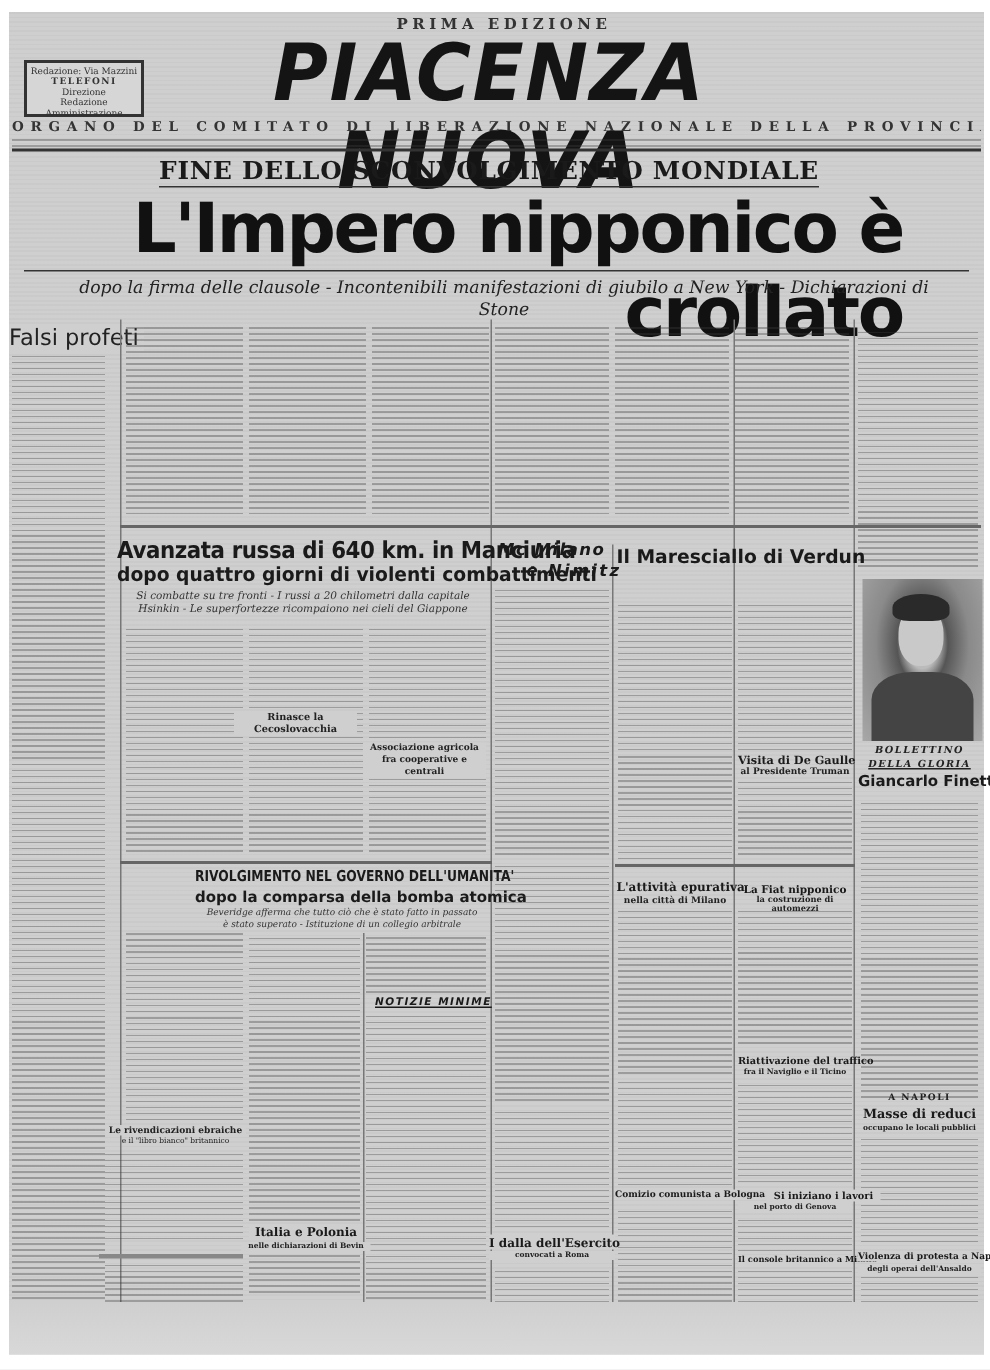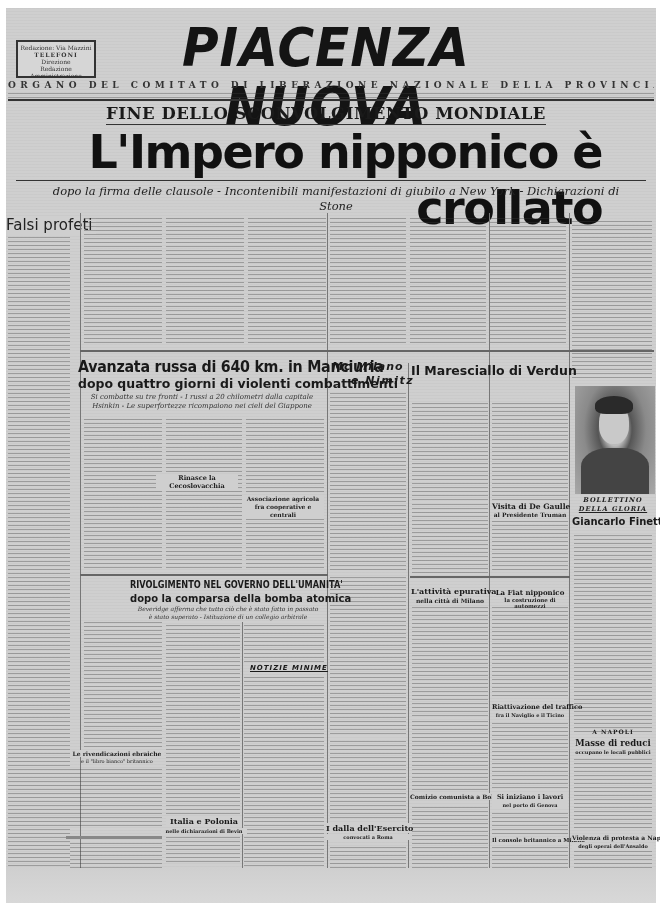"PRIMA EDIZIONE" div.abs { html: none -> <div>PRIMA EDIZIONE</div> }
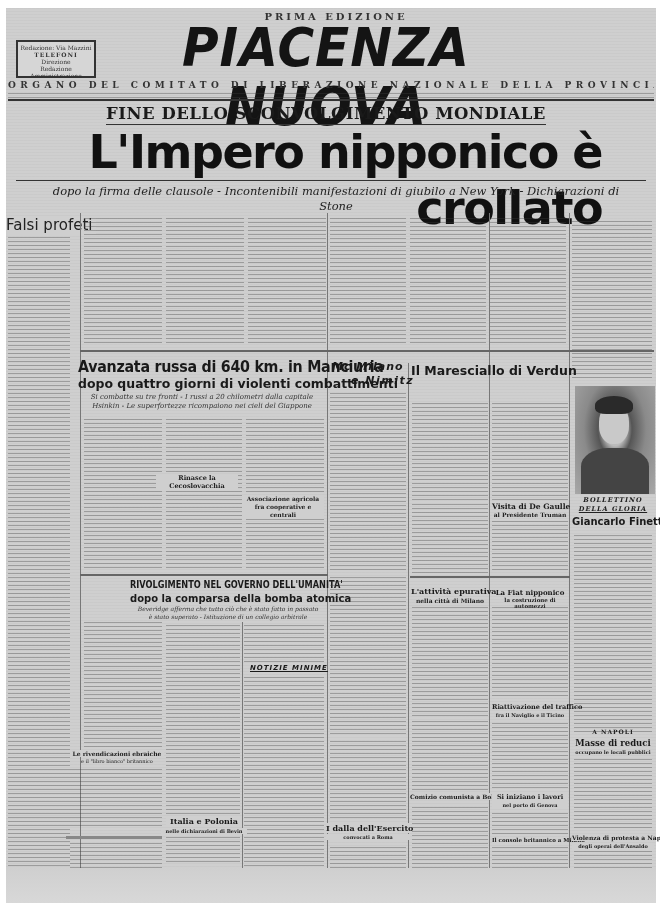"Si iniziano i lavori" div.abs { left: 486px -> 505px }
